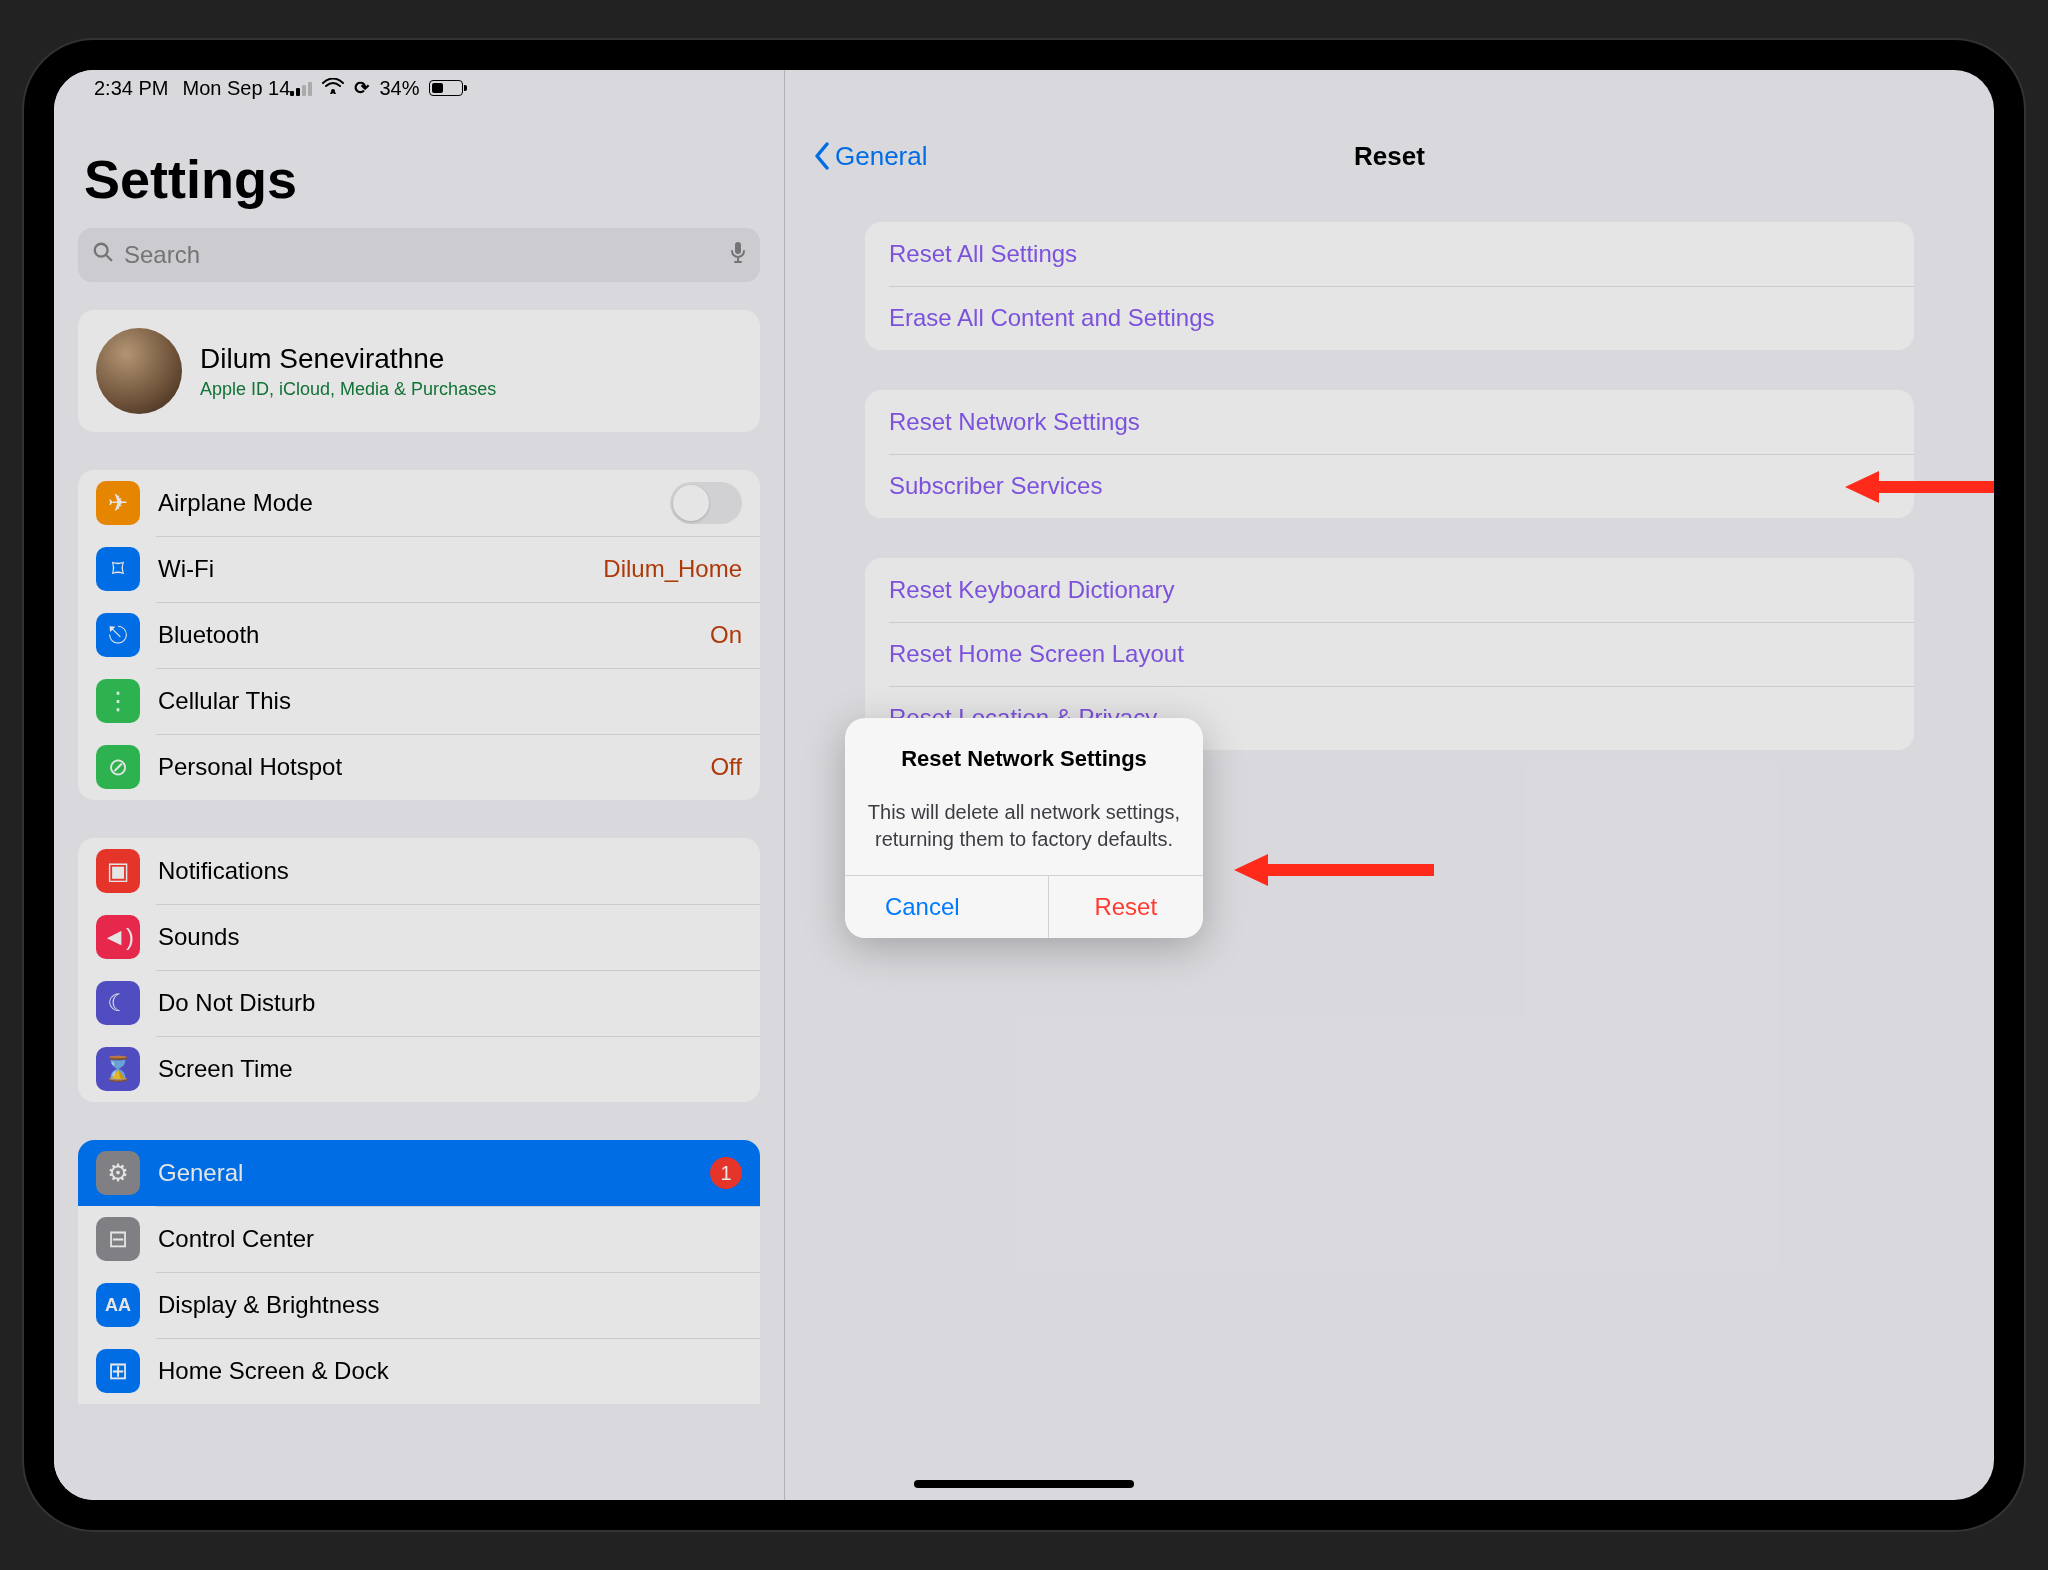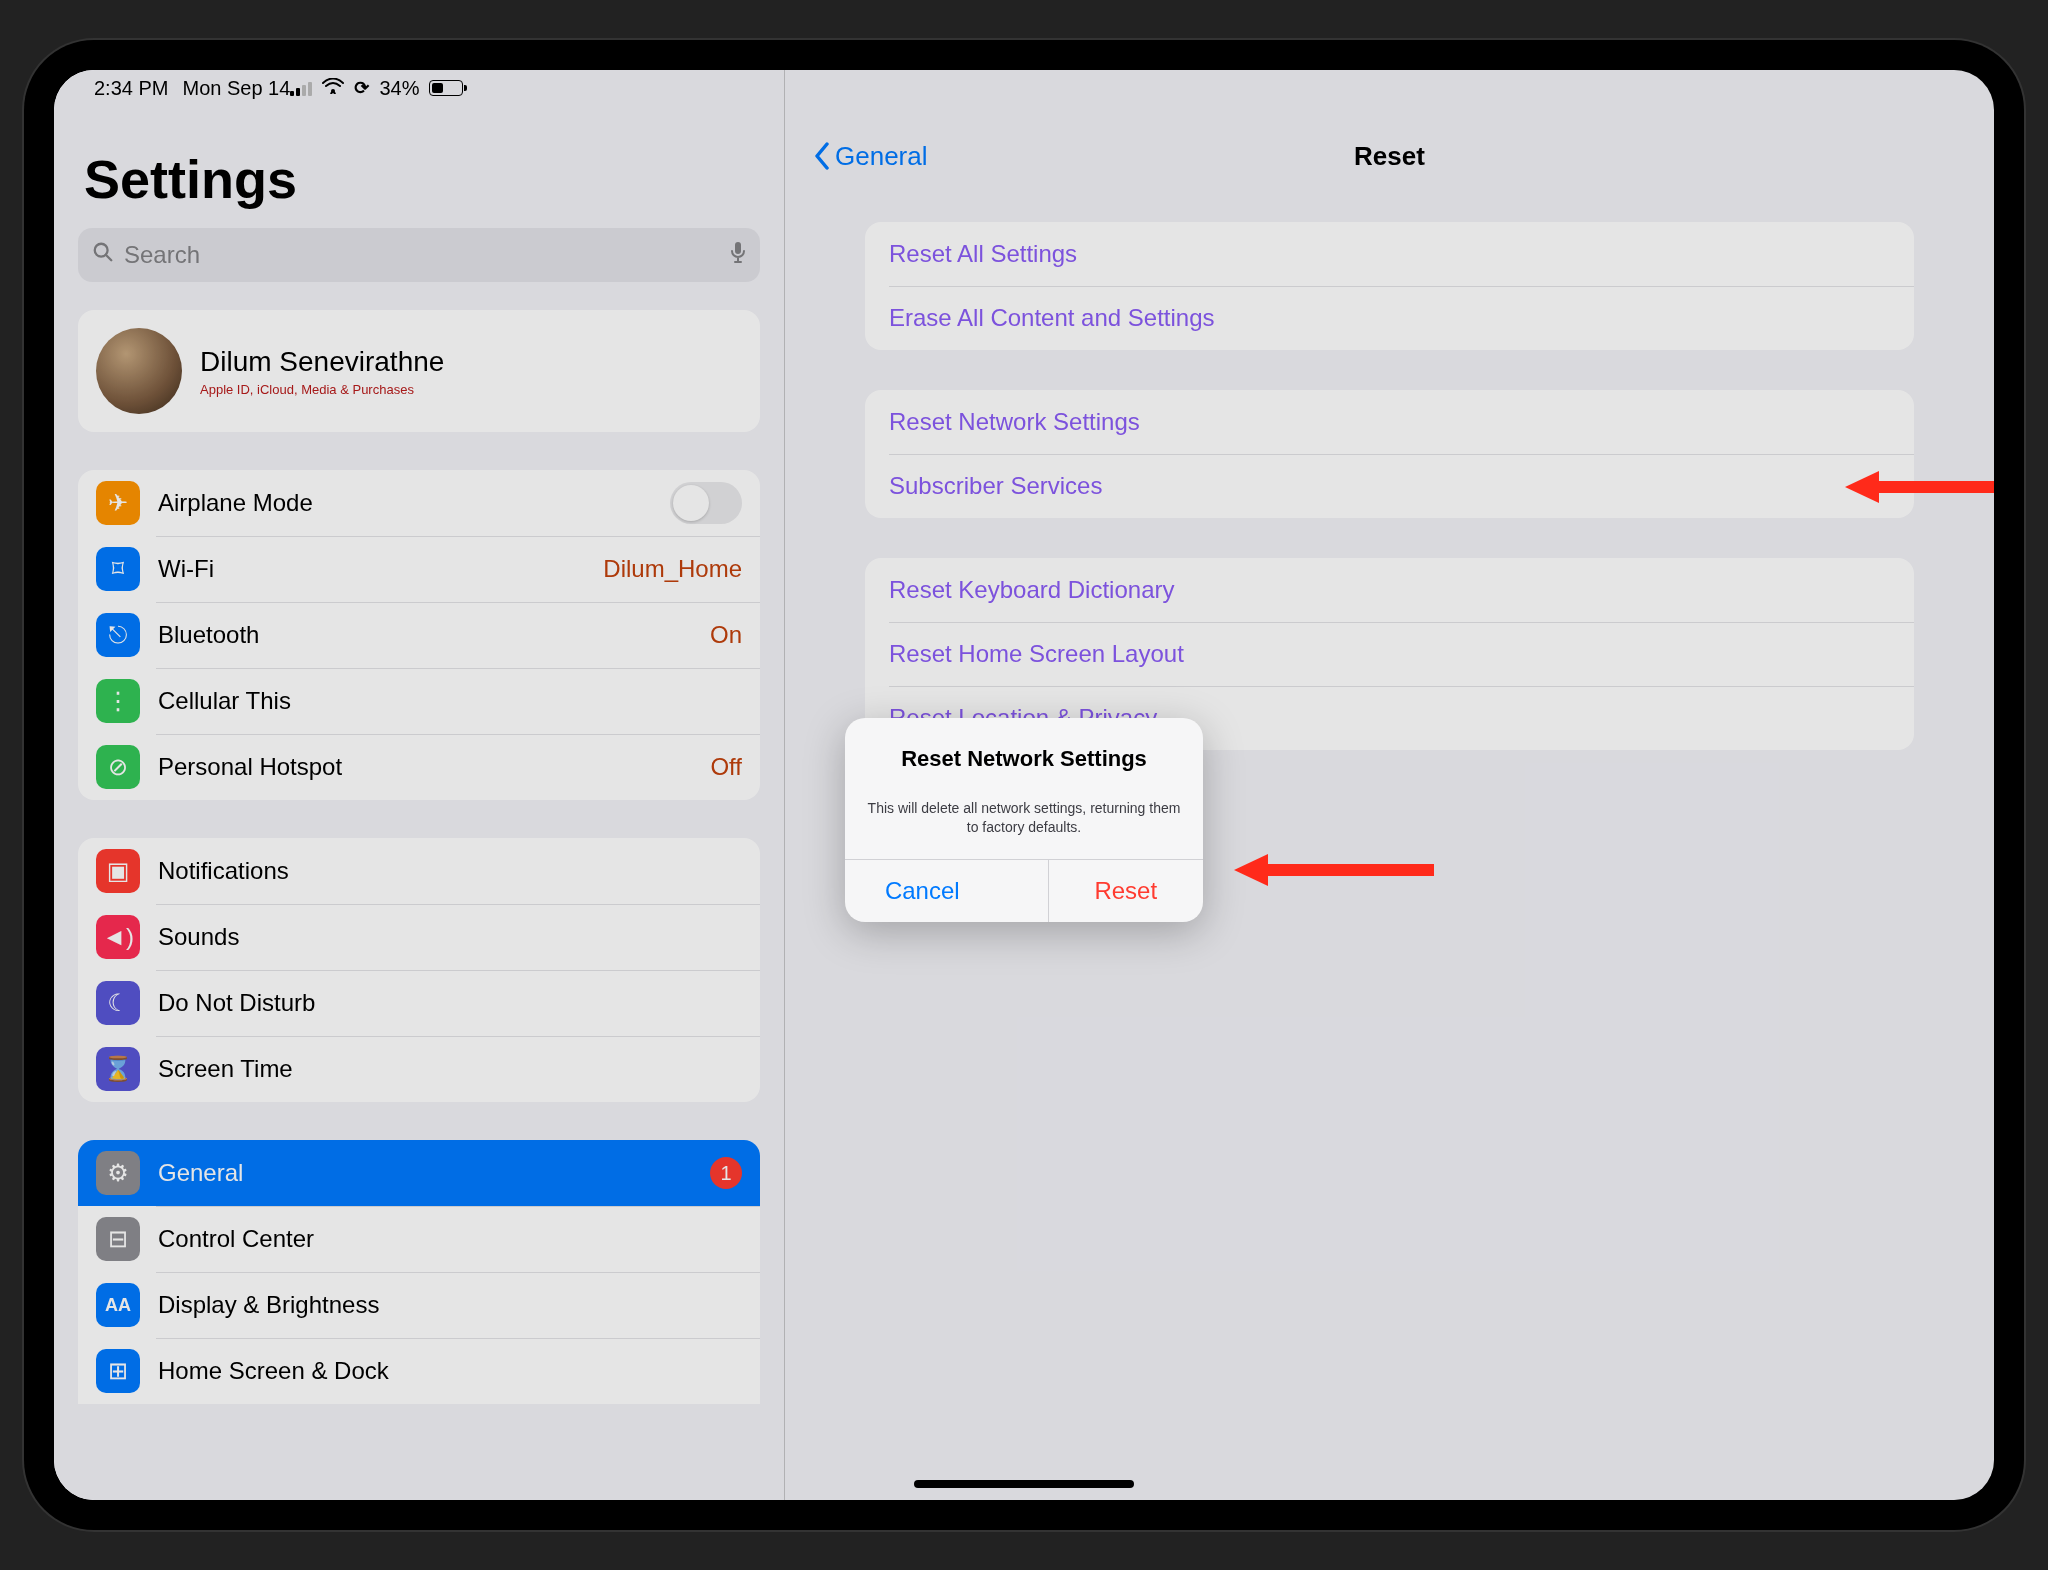"Apple ID, iCloud, Media &" .profile-text .sub { color: #b91c1c -> #15803d; font-size: 13px -> 18px }
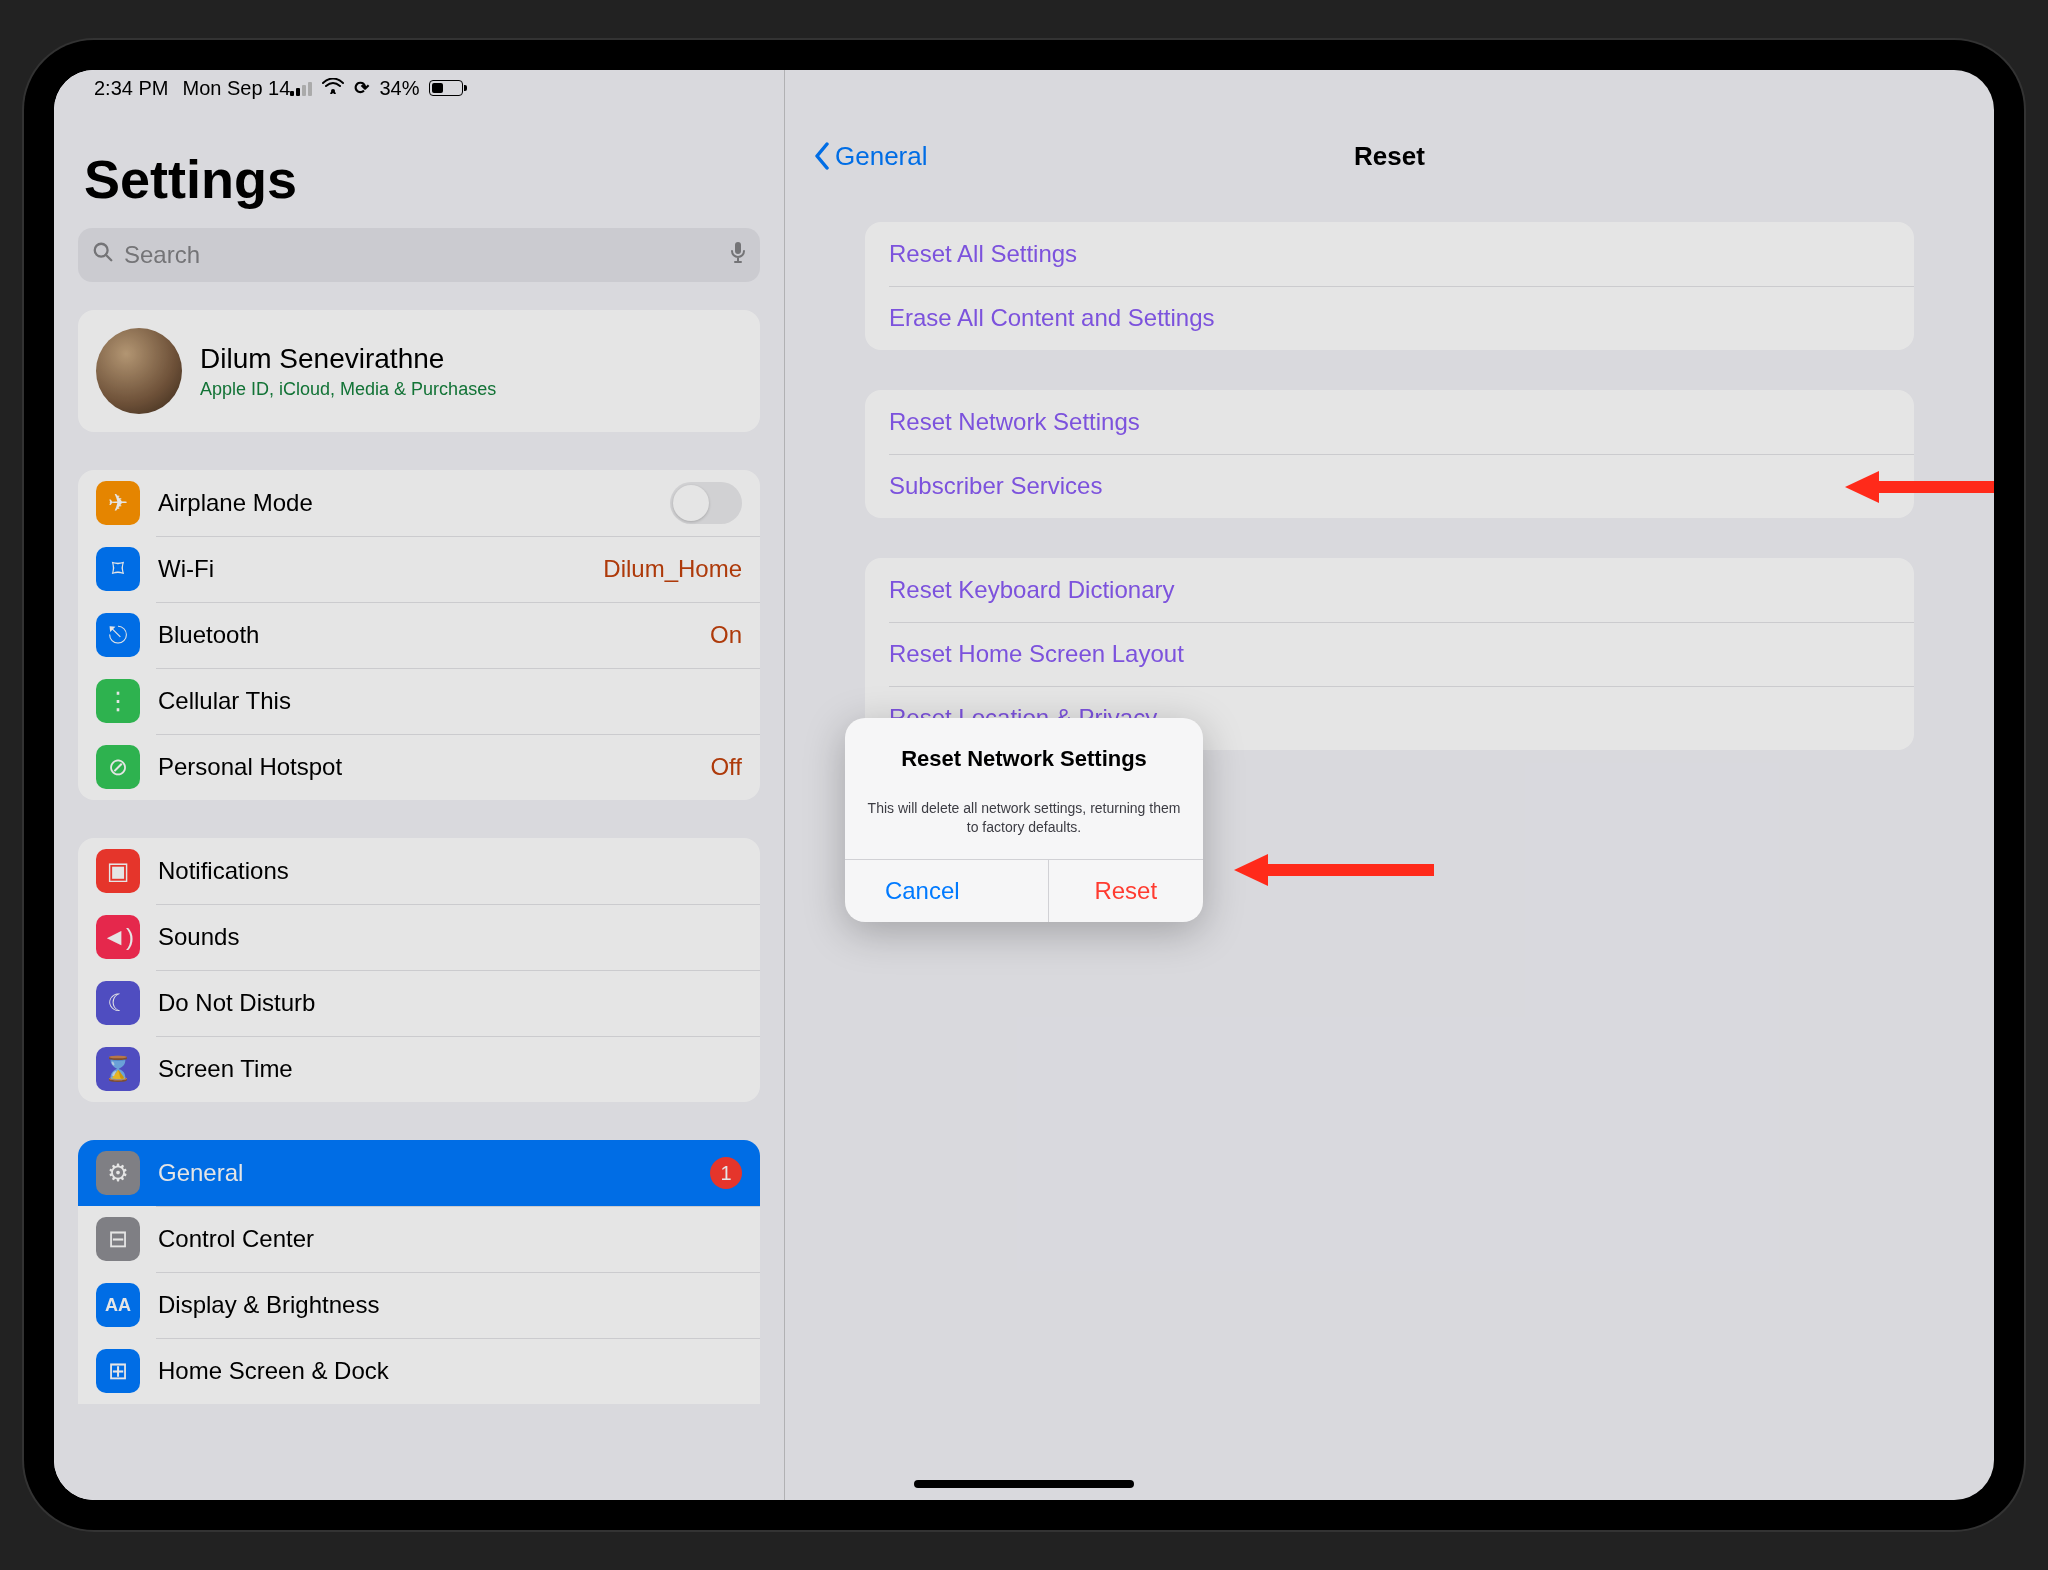"This will delete all network" .alert-msg { font-size: 14px -> 20px }
